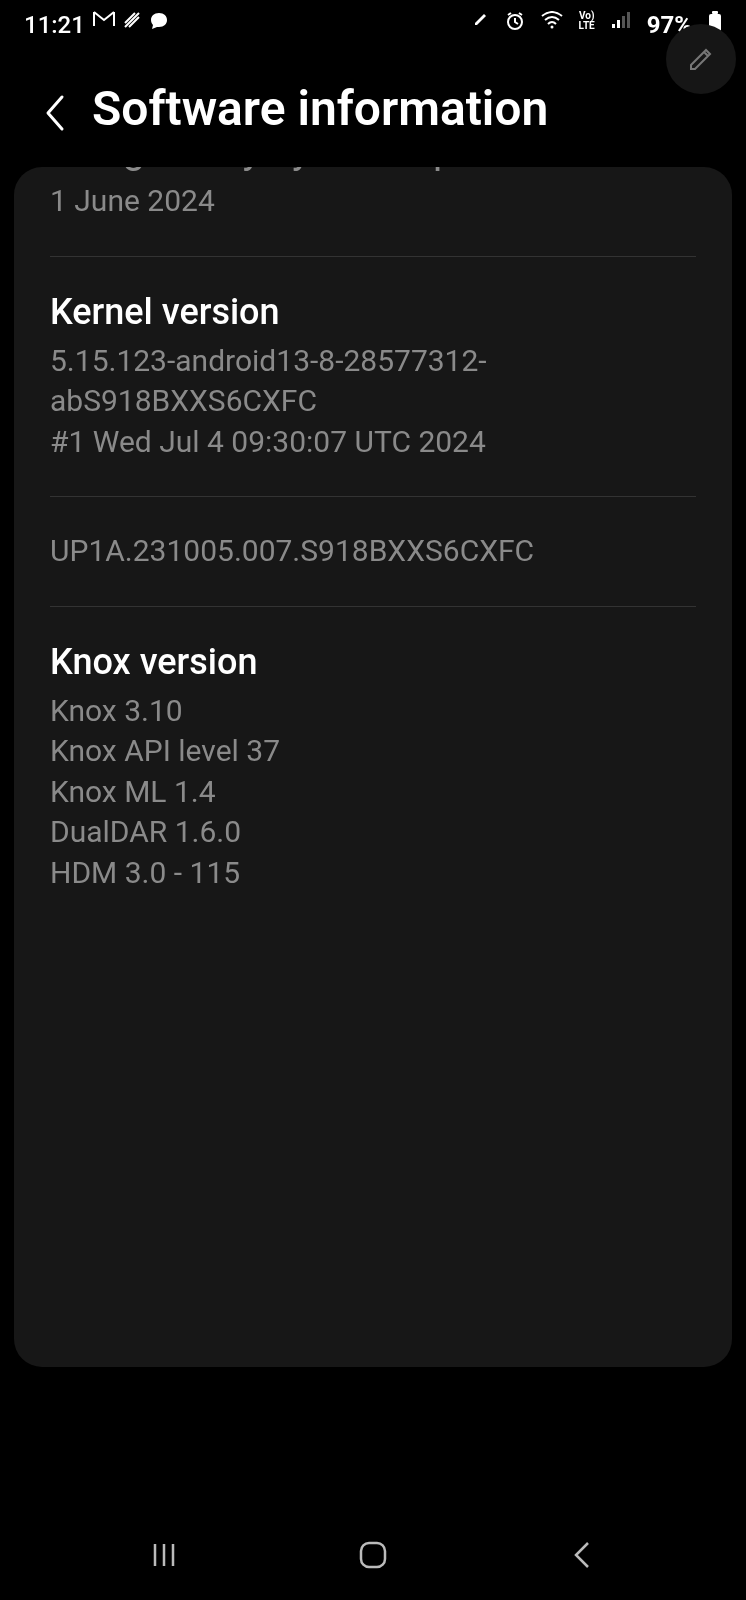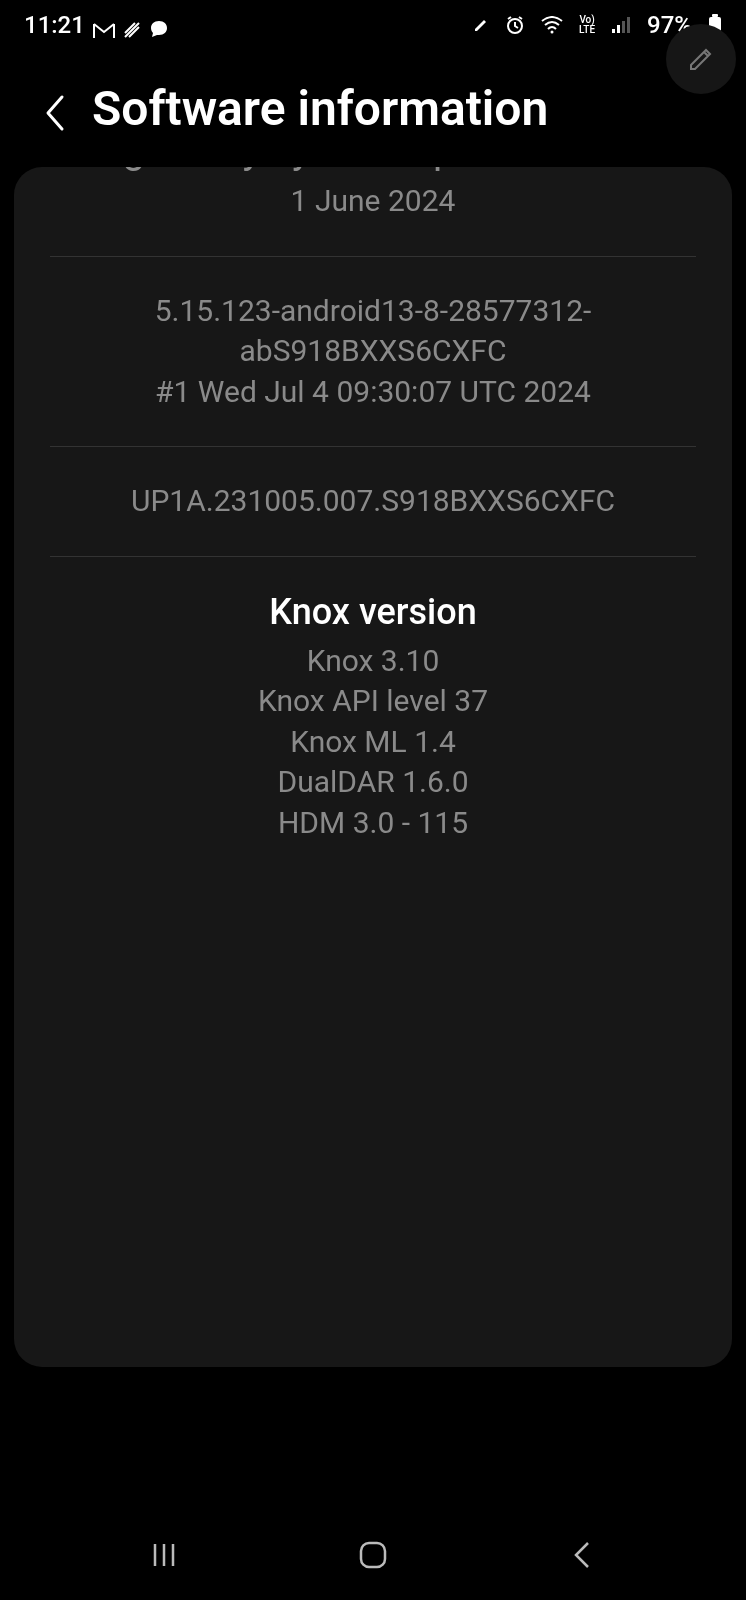"11:21" .status-left { align-items: flex-end -> flex-start }
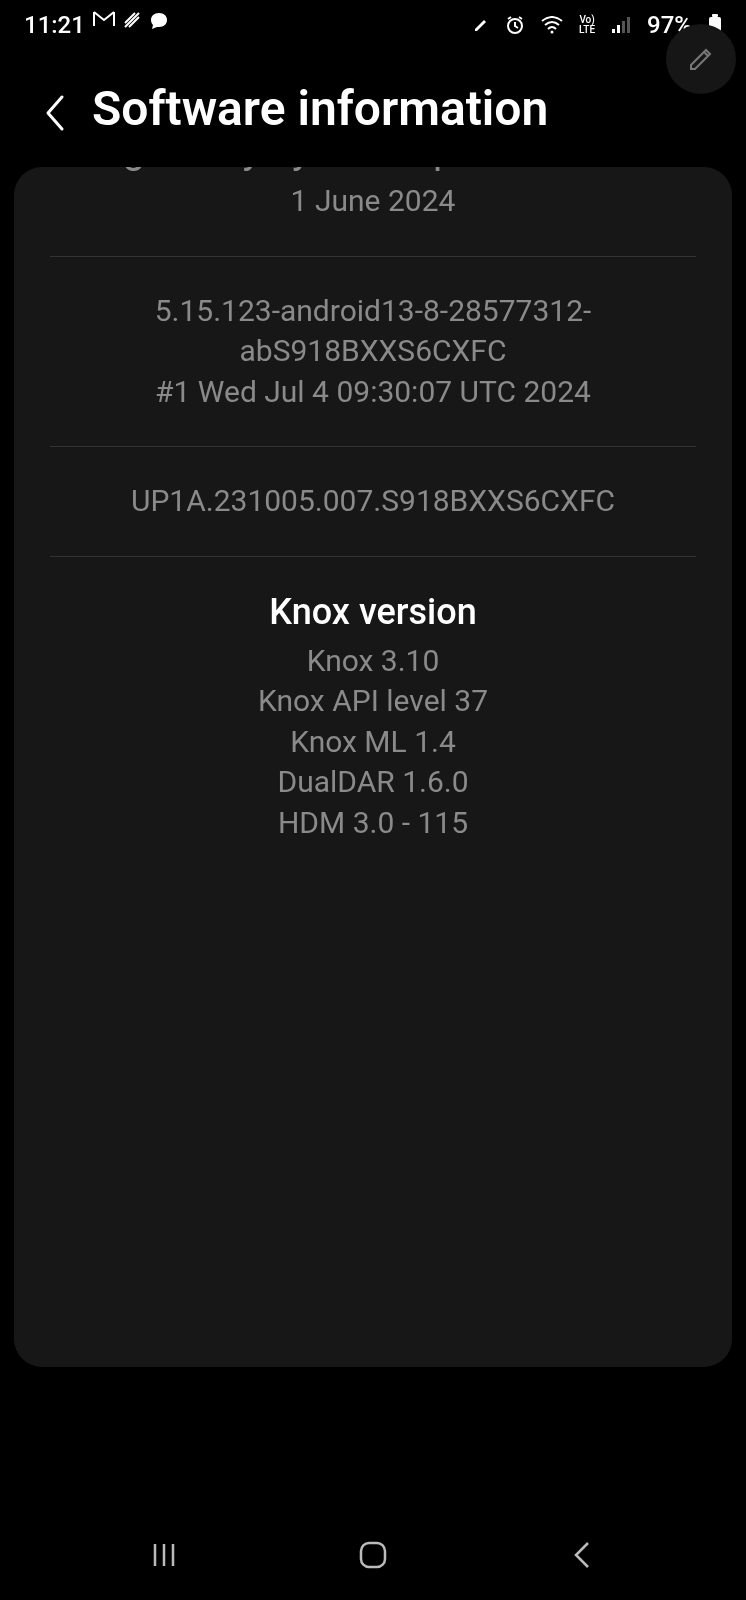"Vo)" .status-right { align-items: center -> flex-start; font-weight: none -> bold }
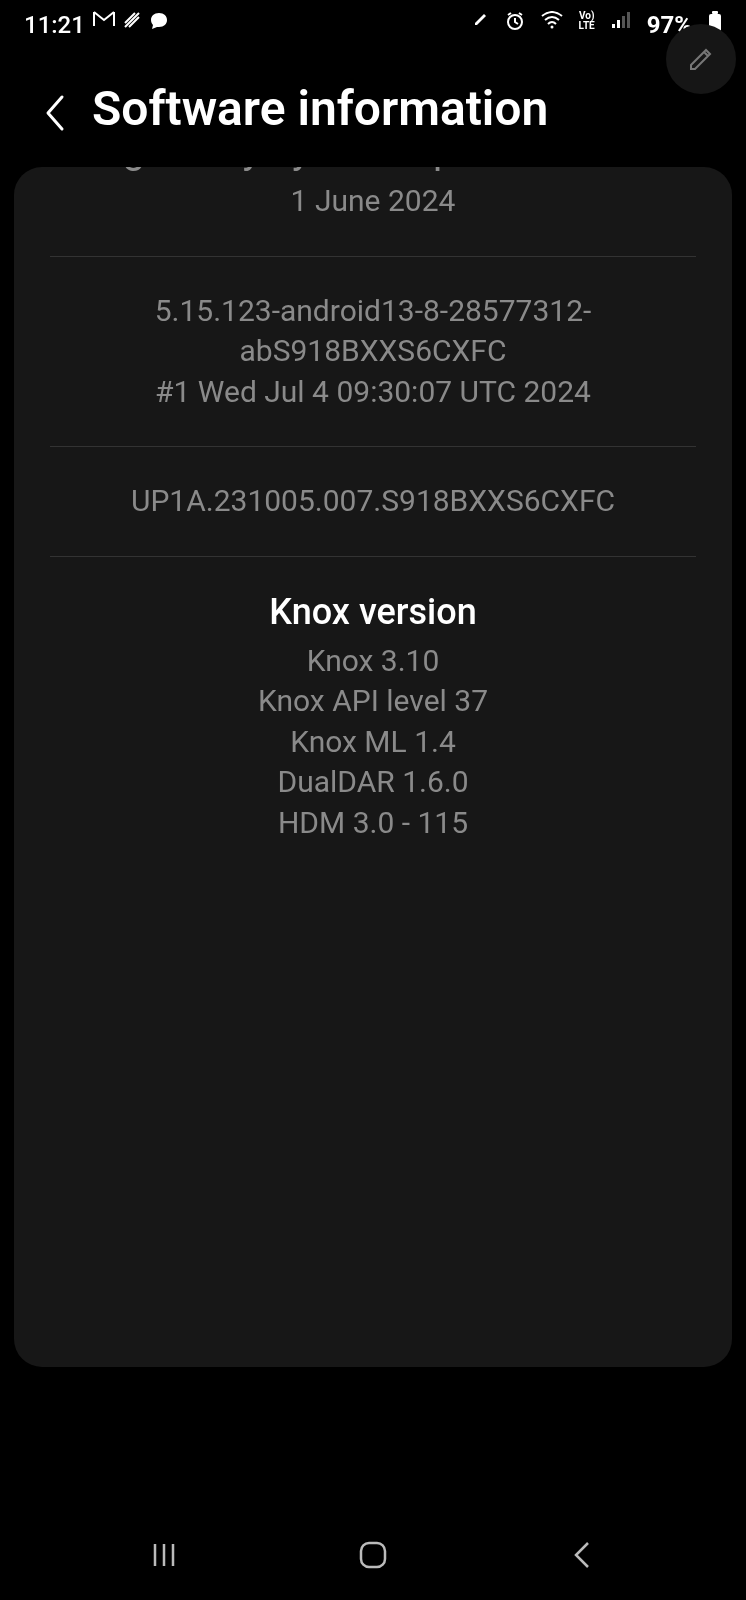"1 June 2024" .item { text-align: center -> none }
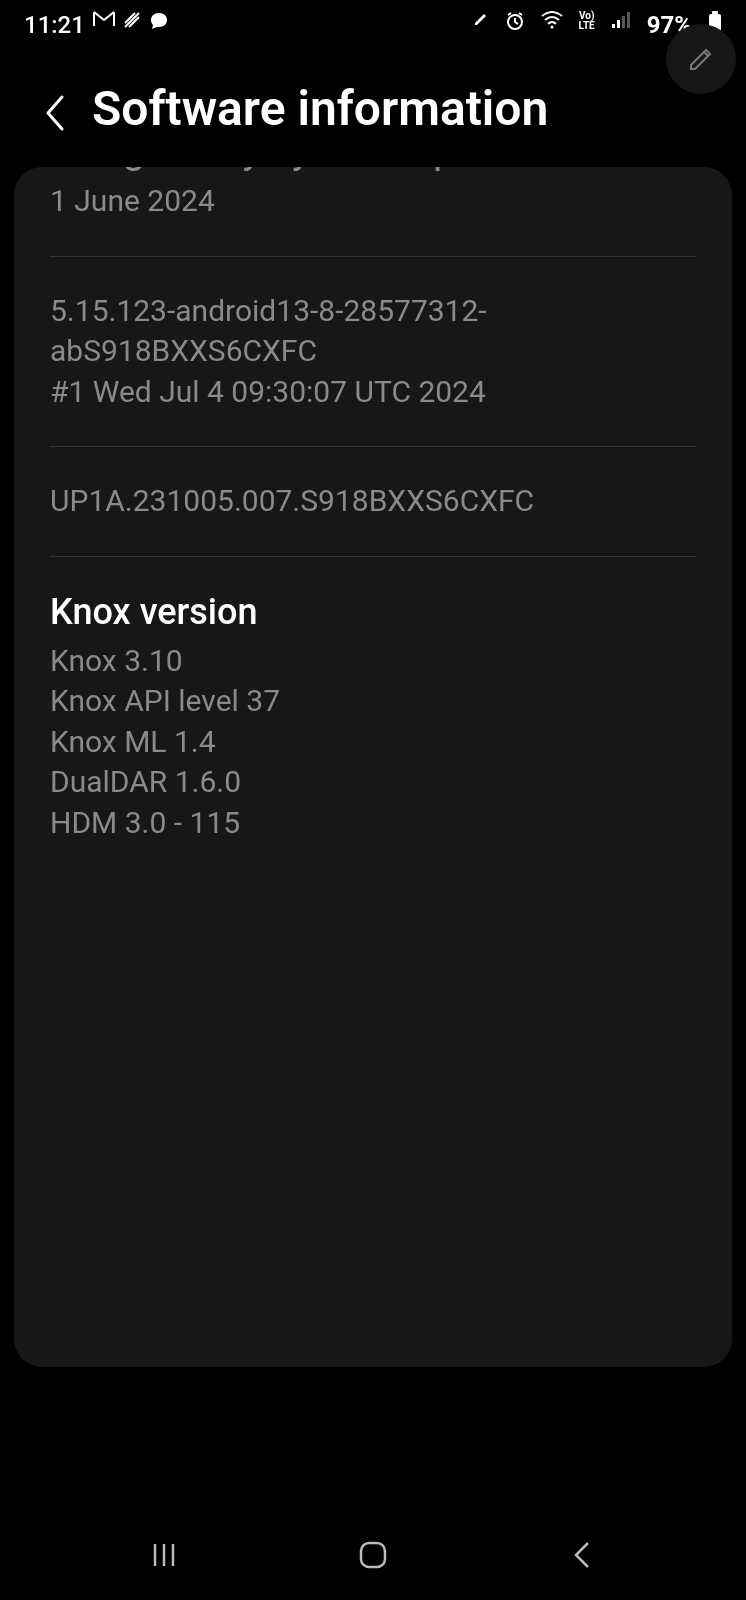"Kernel version" div.item-title { html: none -> <div>Kernel version</div> }
